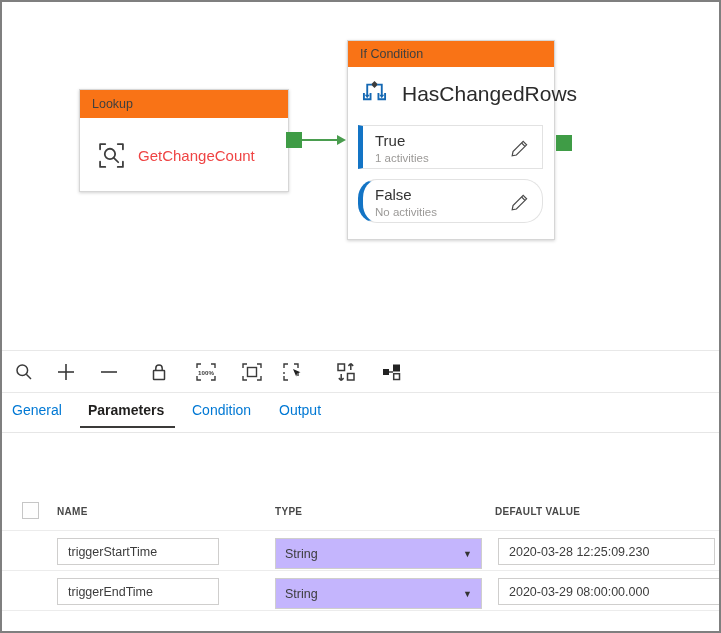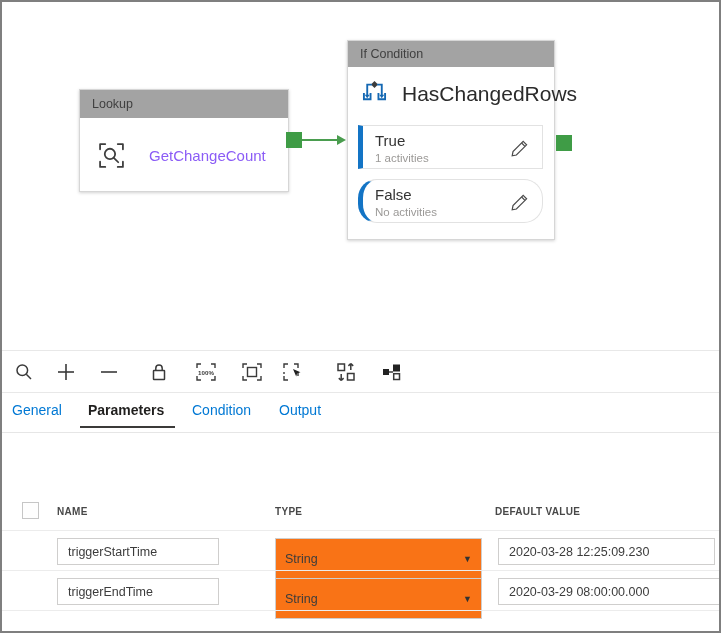"If Condition" .node-header { background: #a3a3a3 -> #f97316 }
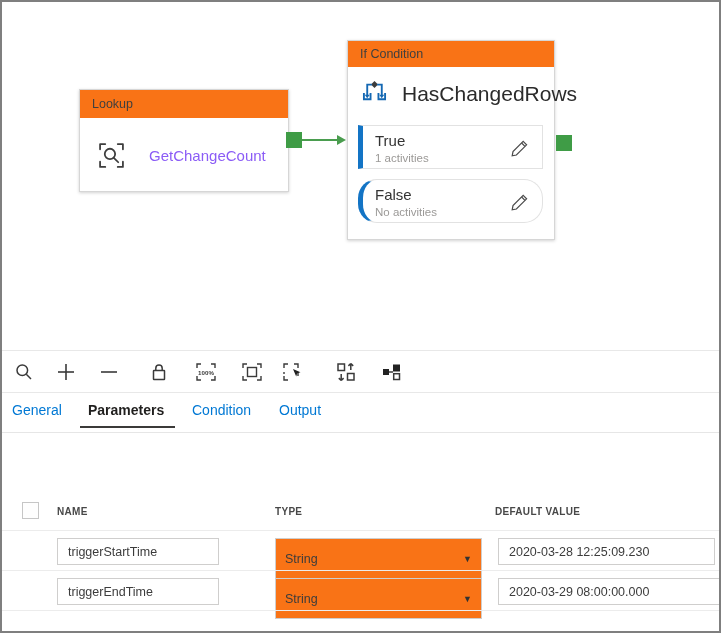"GetChangeCount" .lookup-name { color: #8b5cf6 -> #ef4444; margin-left: 24px -> 13px }
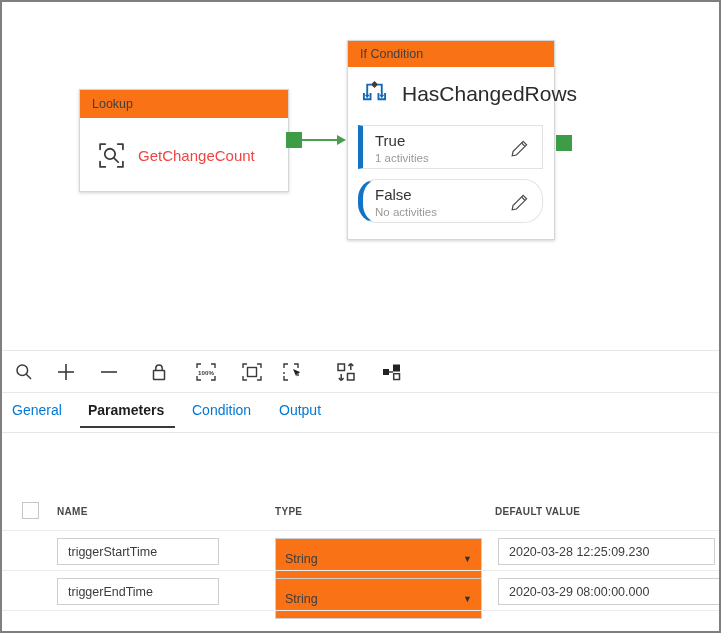"String" .dropdown { background: #f97316 -> #c4b5fd; height: 41px -> 31px }
